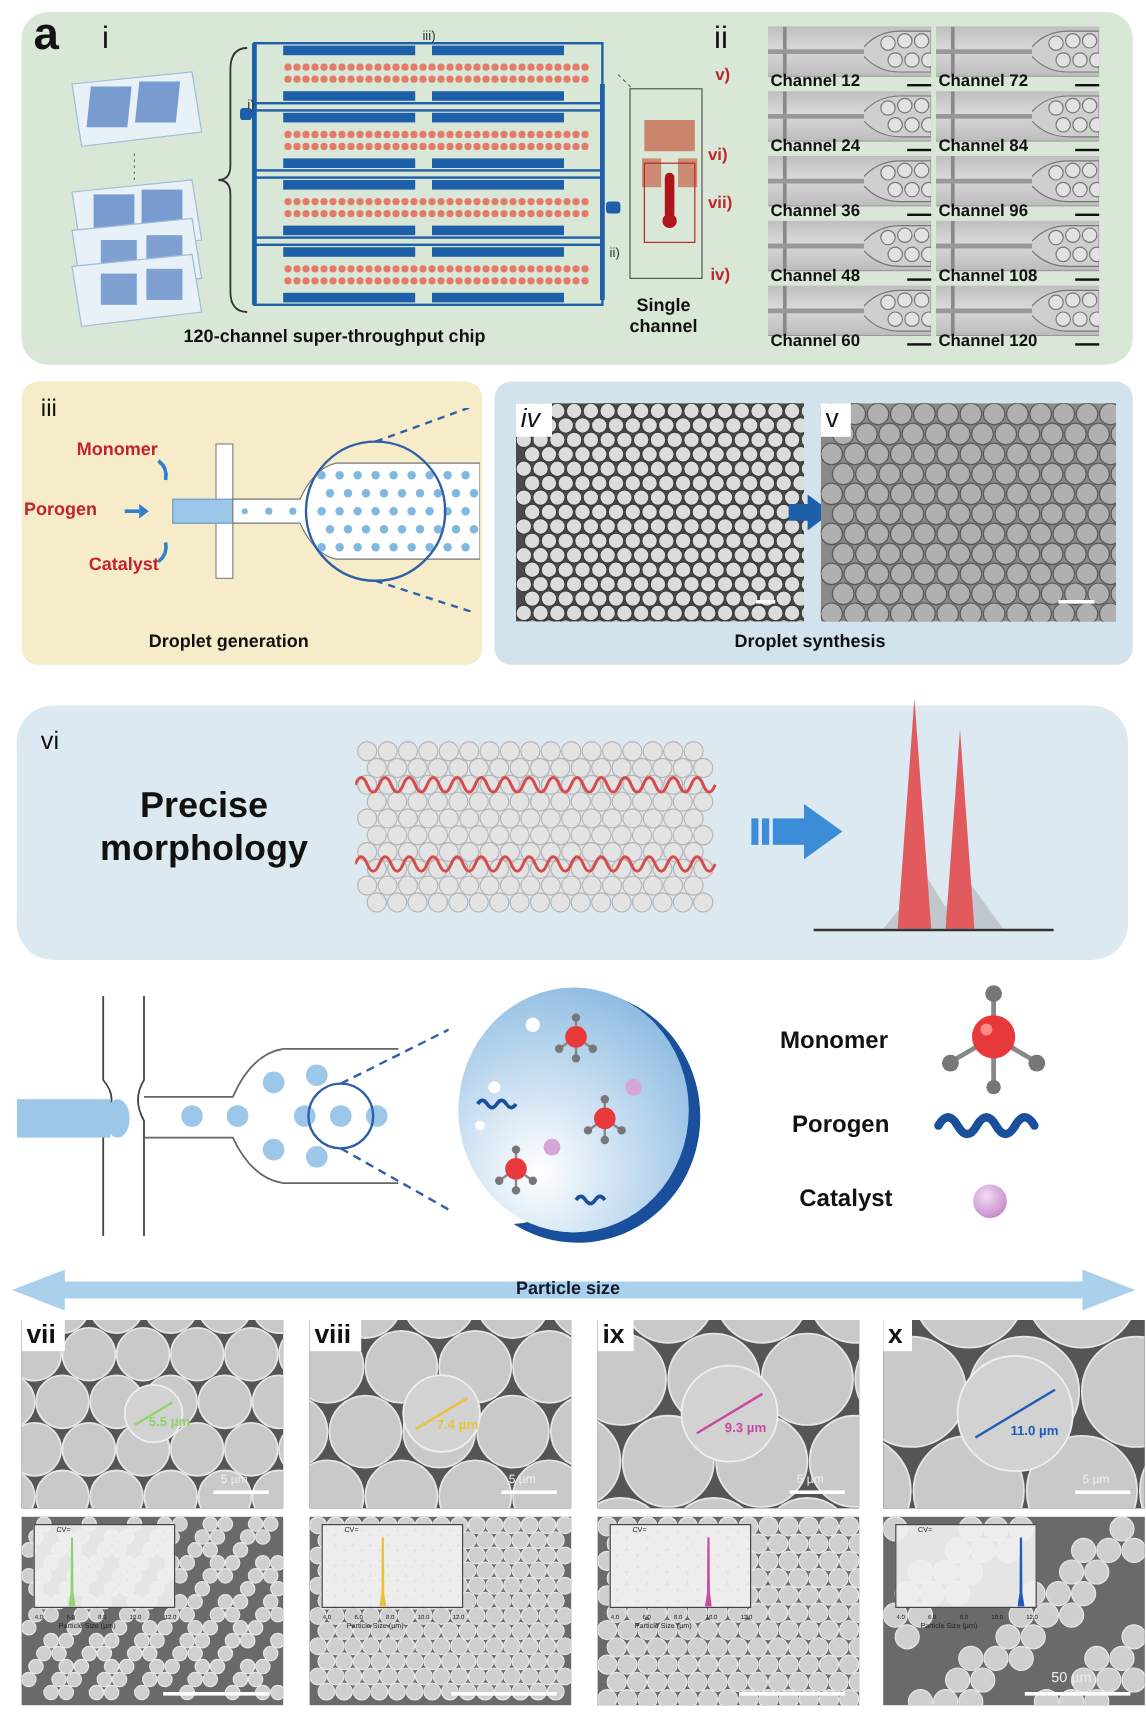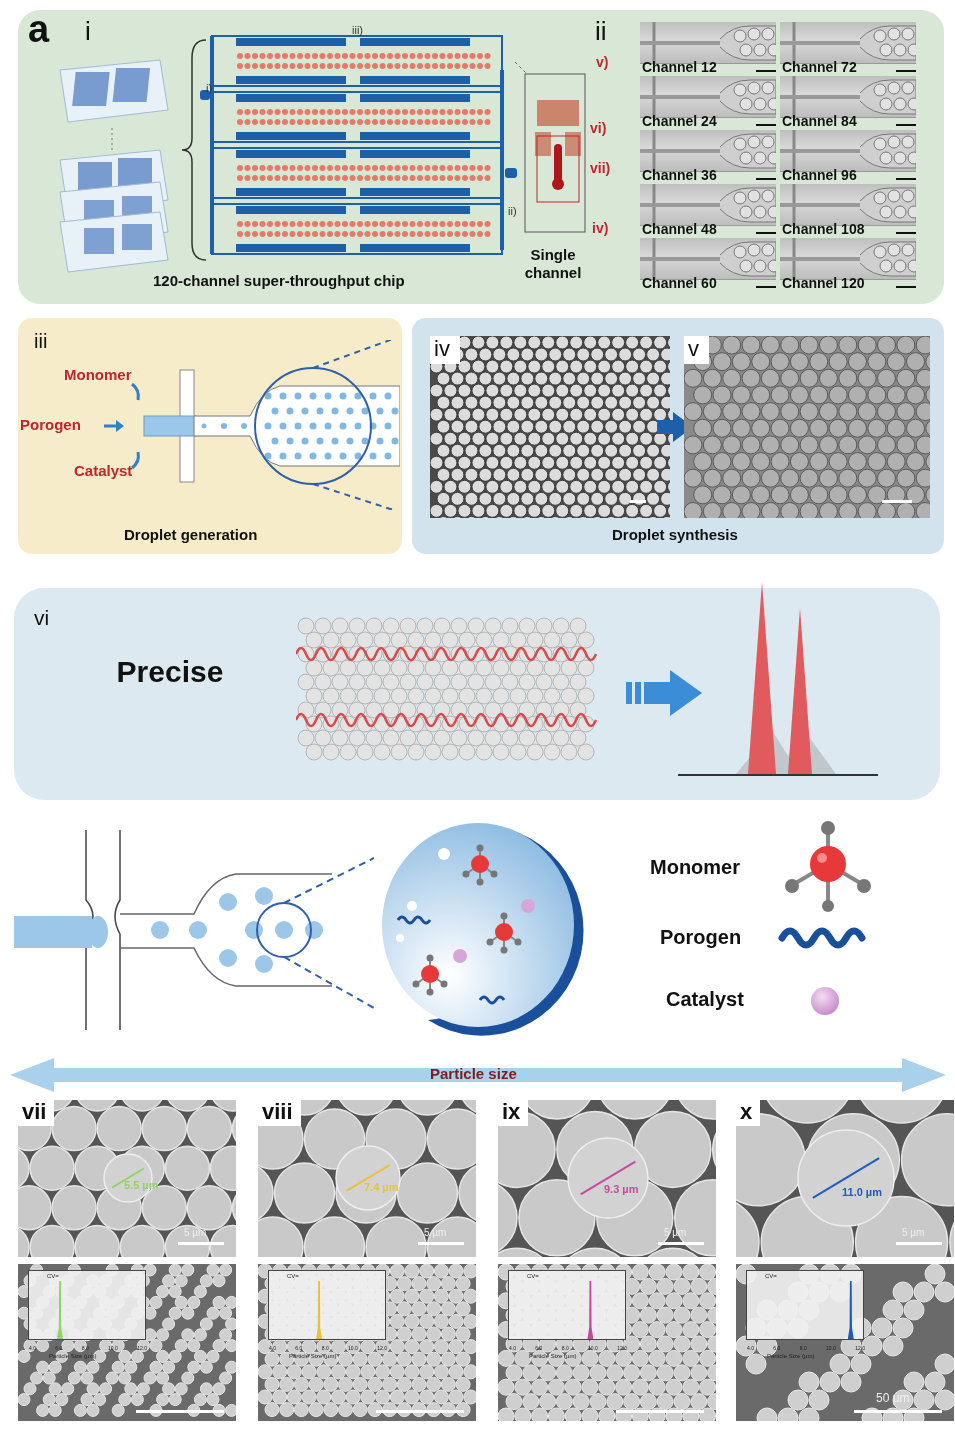"iv" div.lbl { font-style: none -> italic }
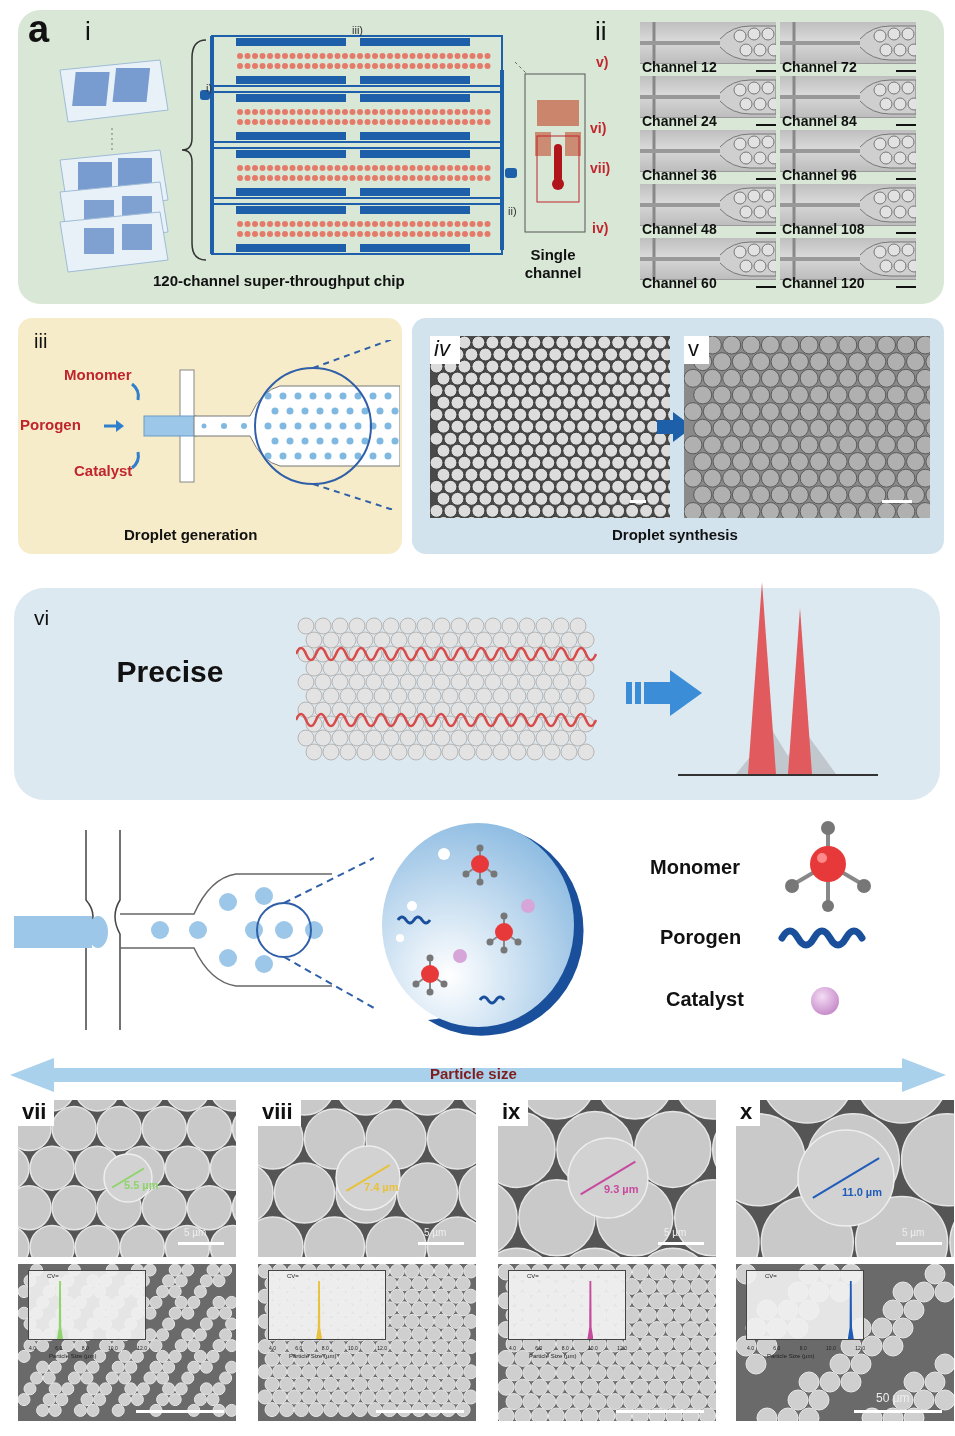"morphology" div { html: none -> <div>morphology</div> }
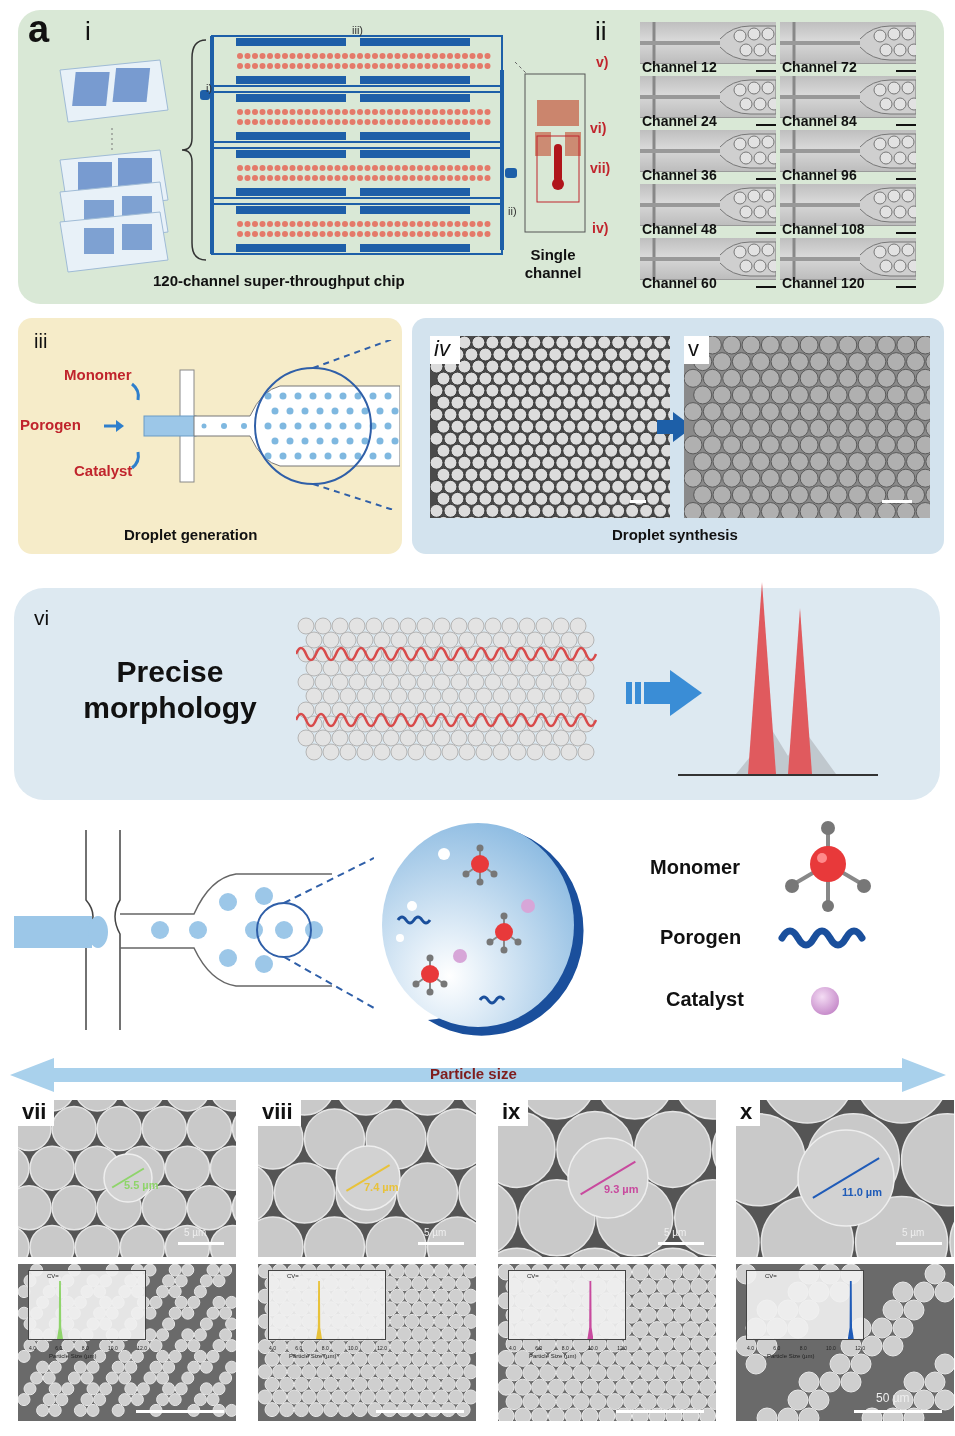"Particle size" .navy { color: #7f1d1d -> #0f172a }
